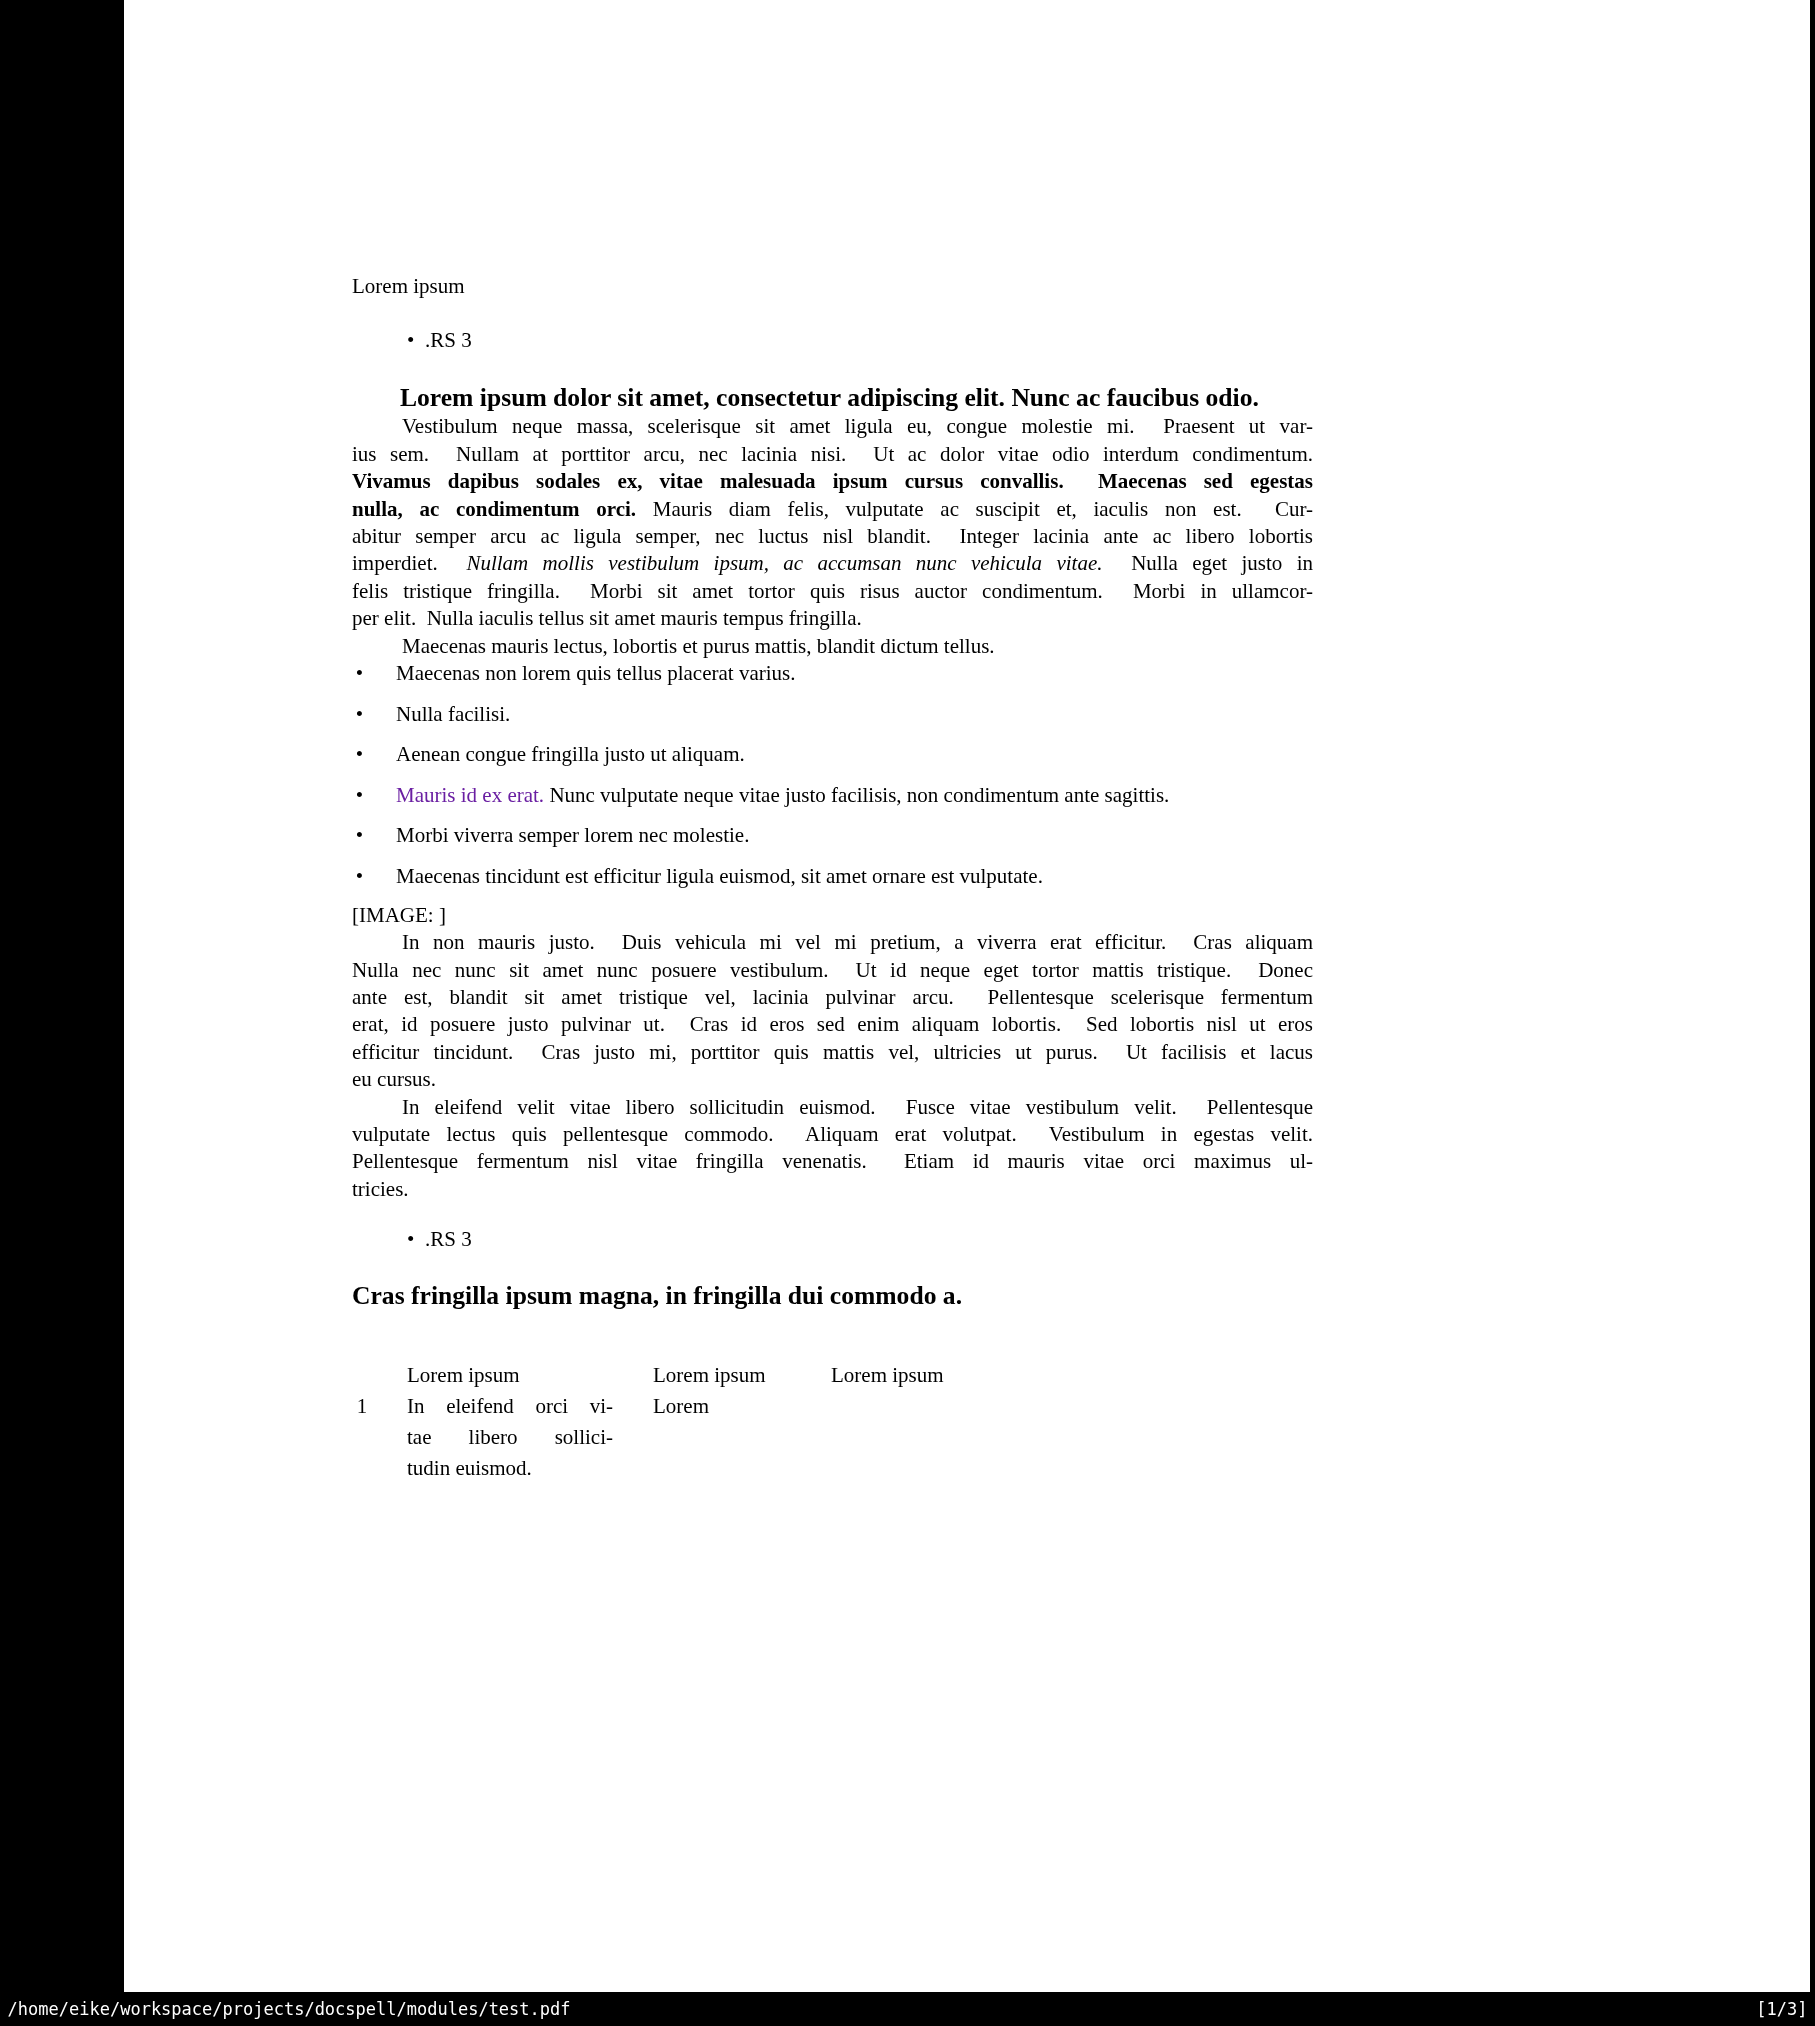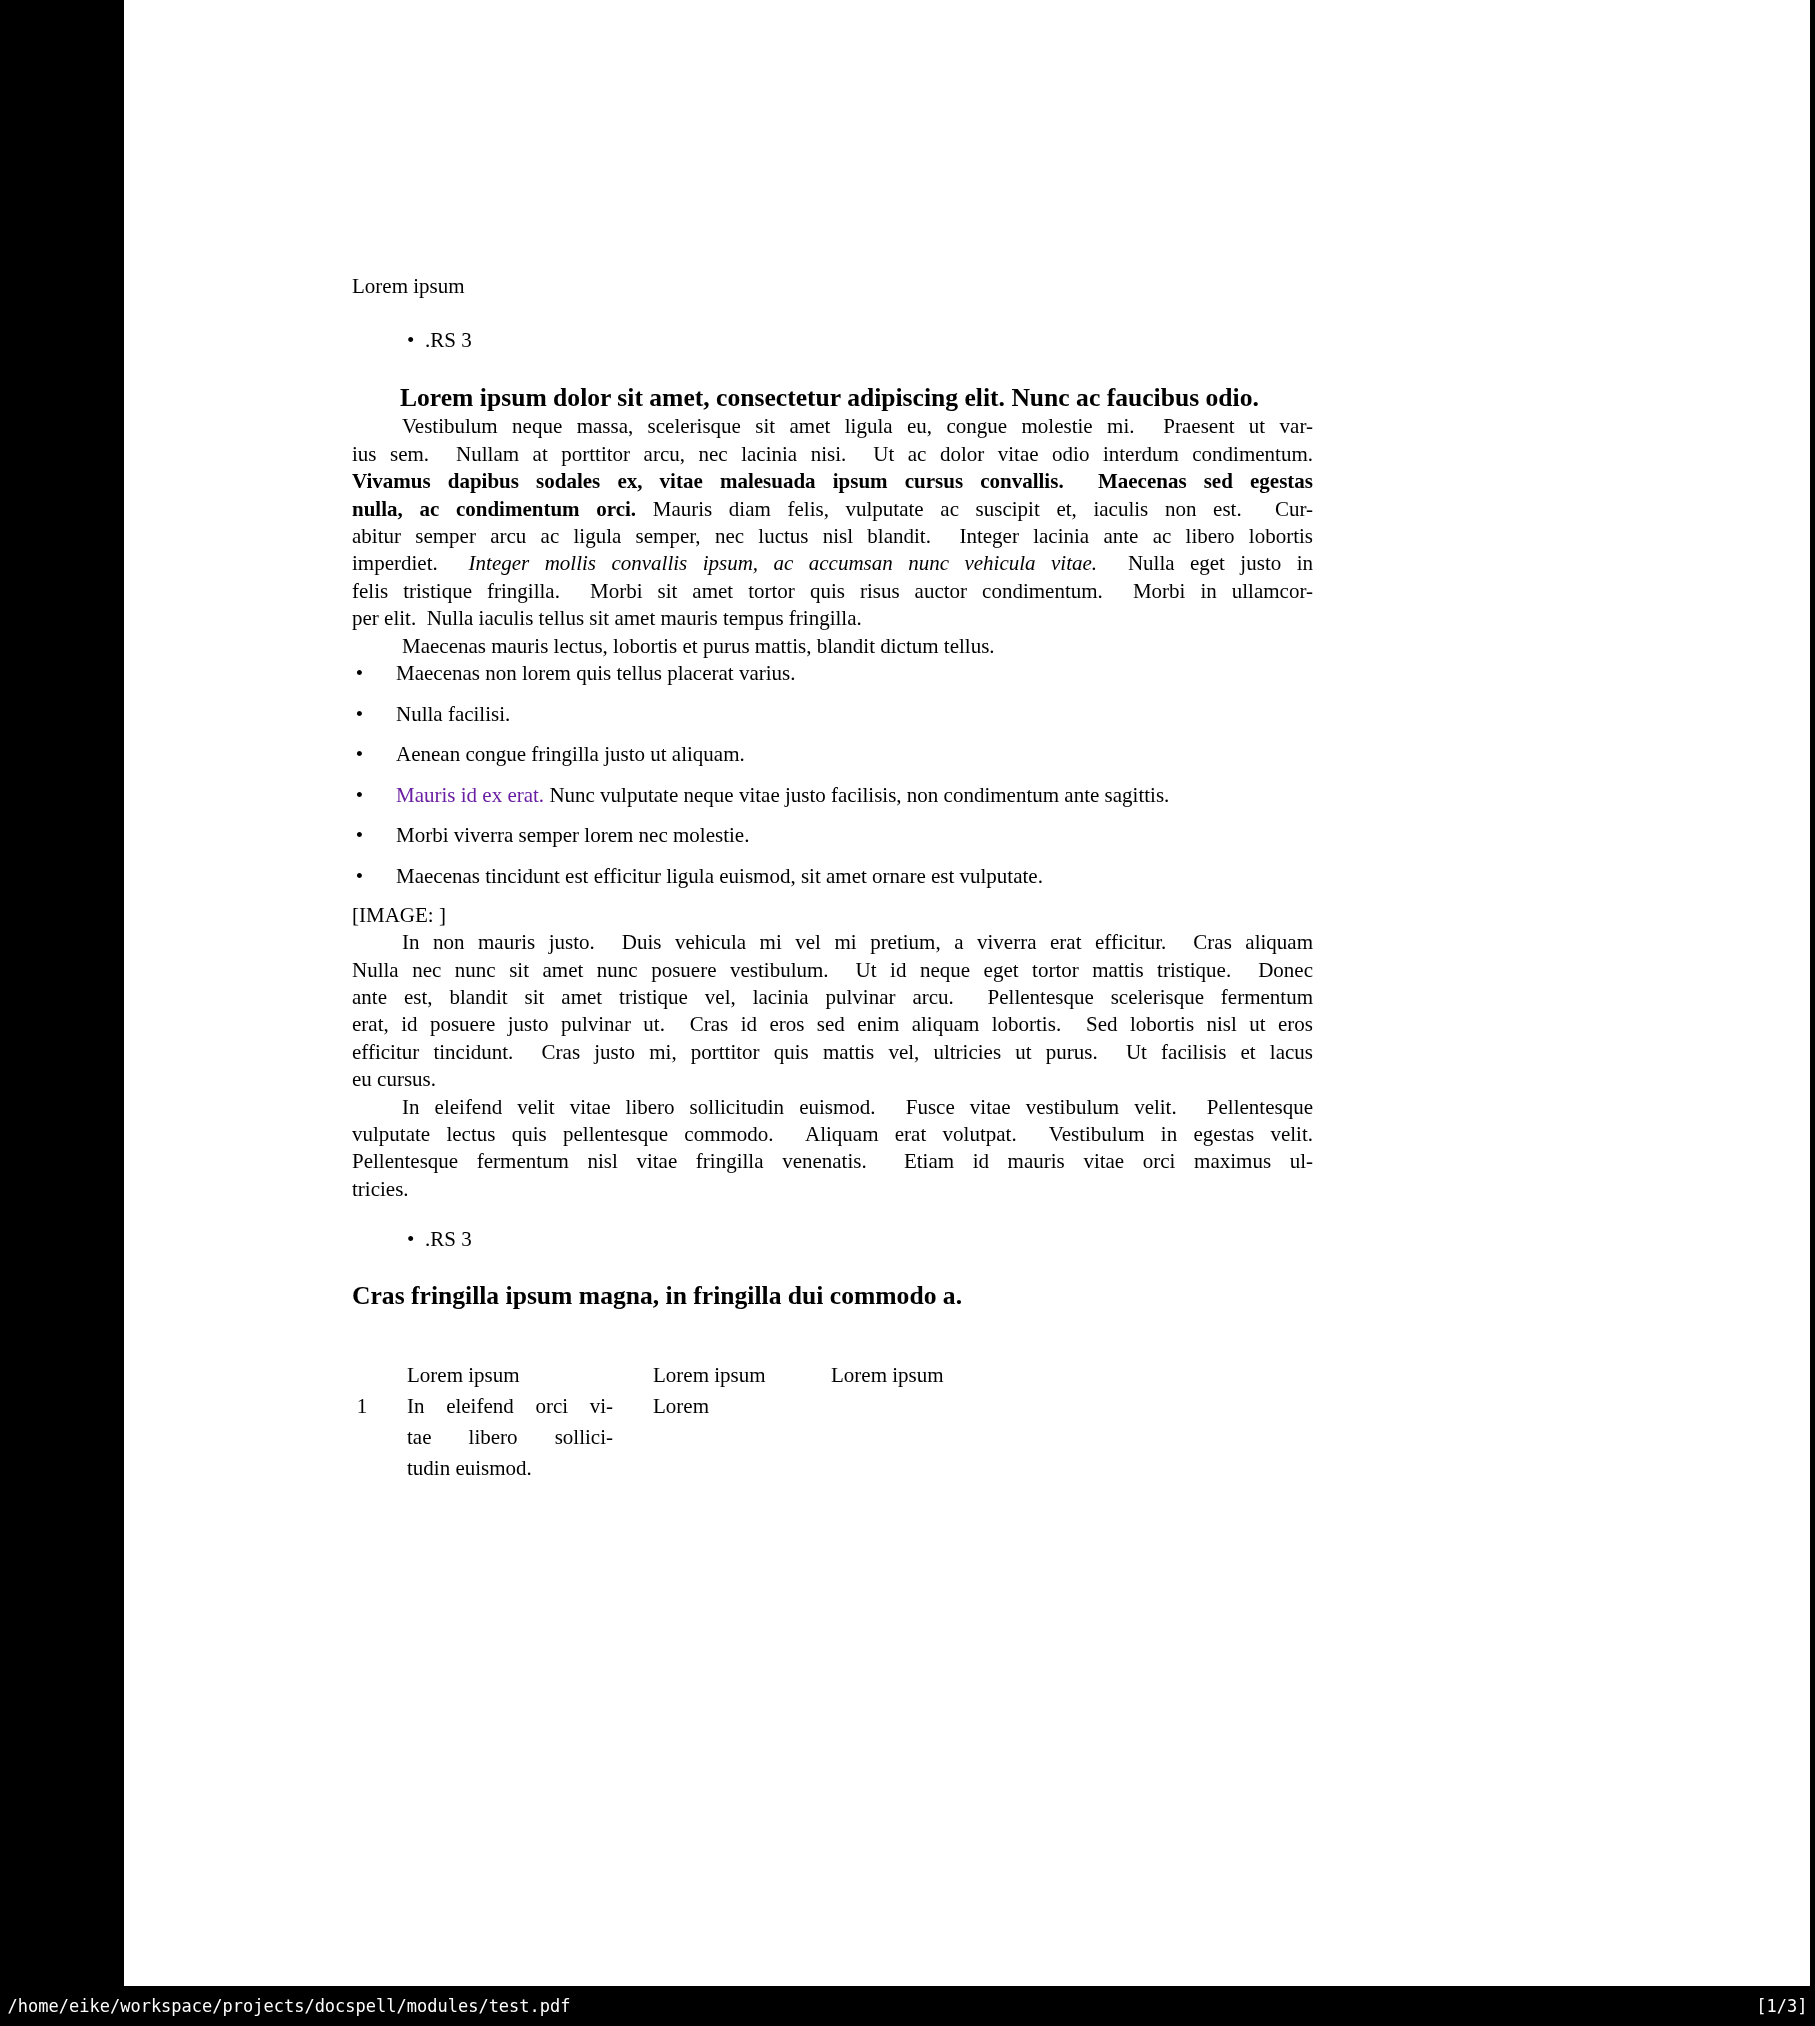"Integer mollis convallis ipsum, ac" span.seg-i { text: Integer mollis convallis -> Nullam mollis vestibulum }
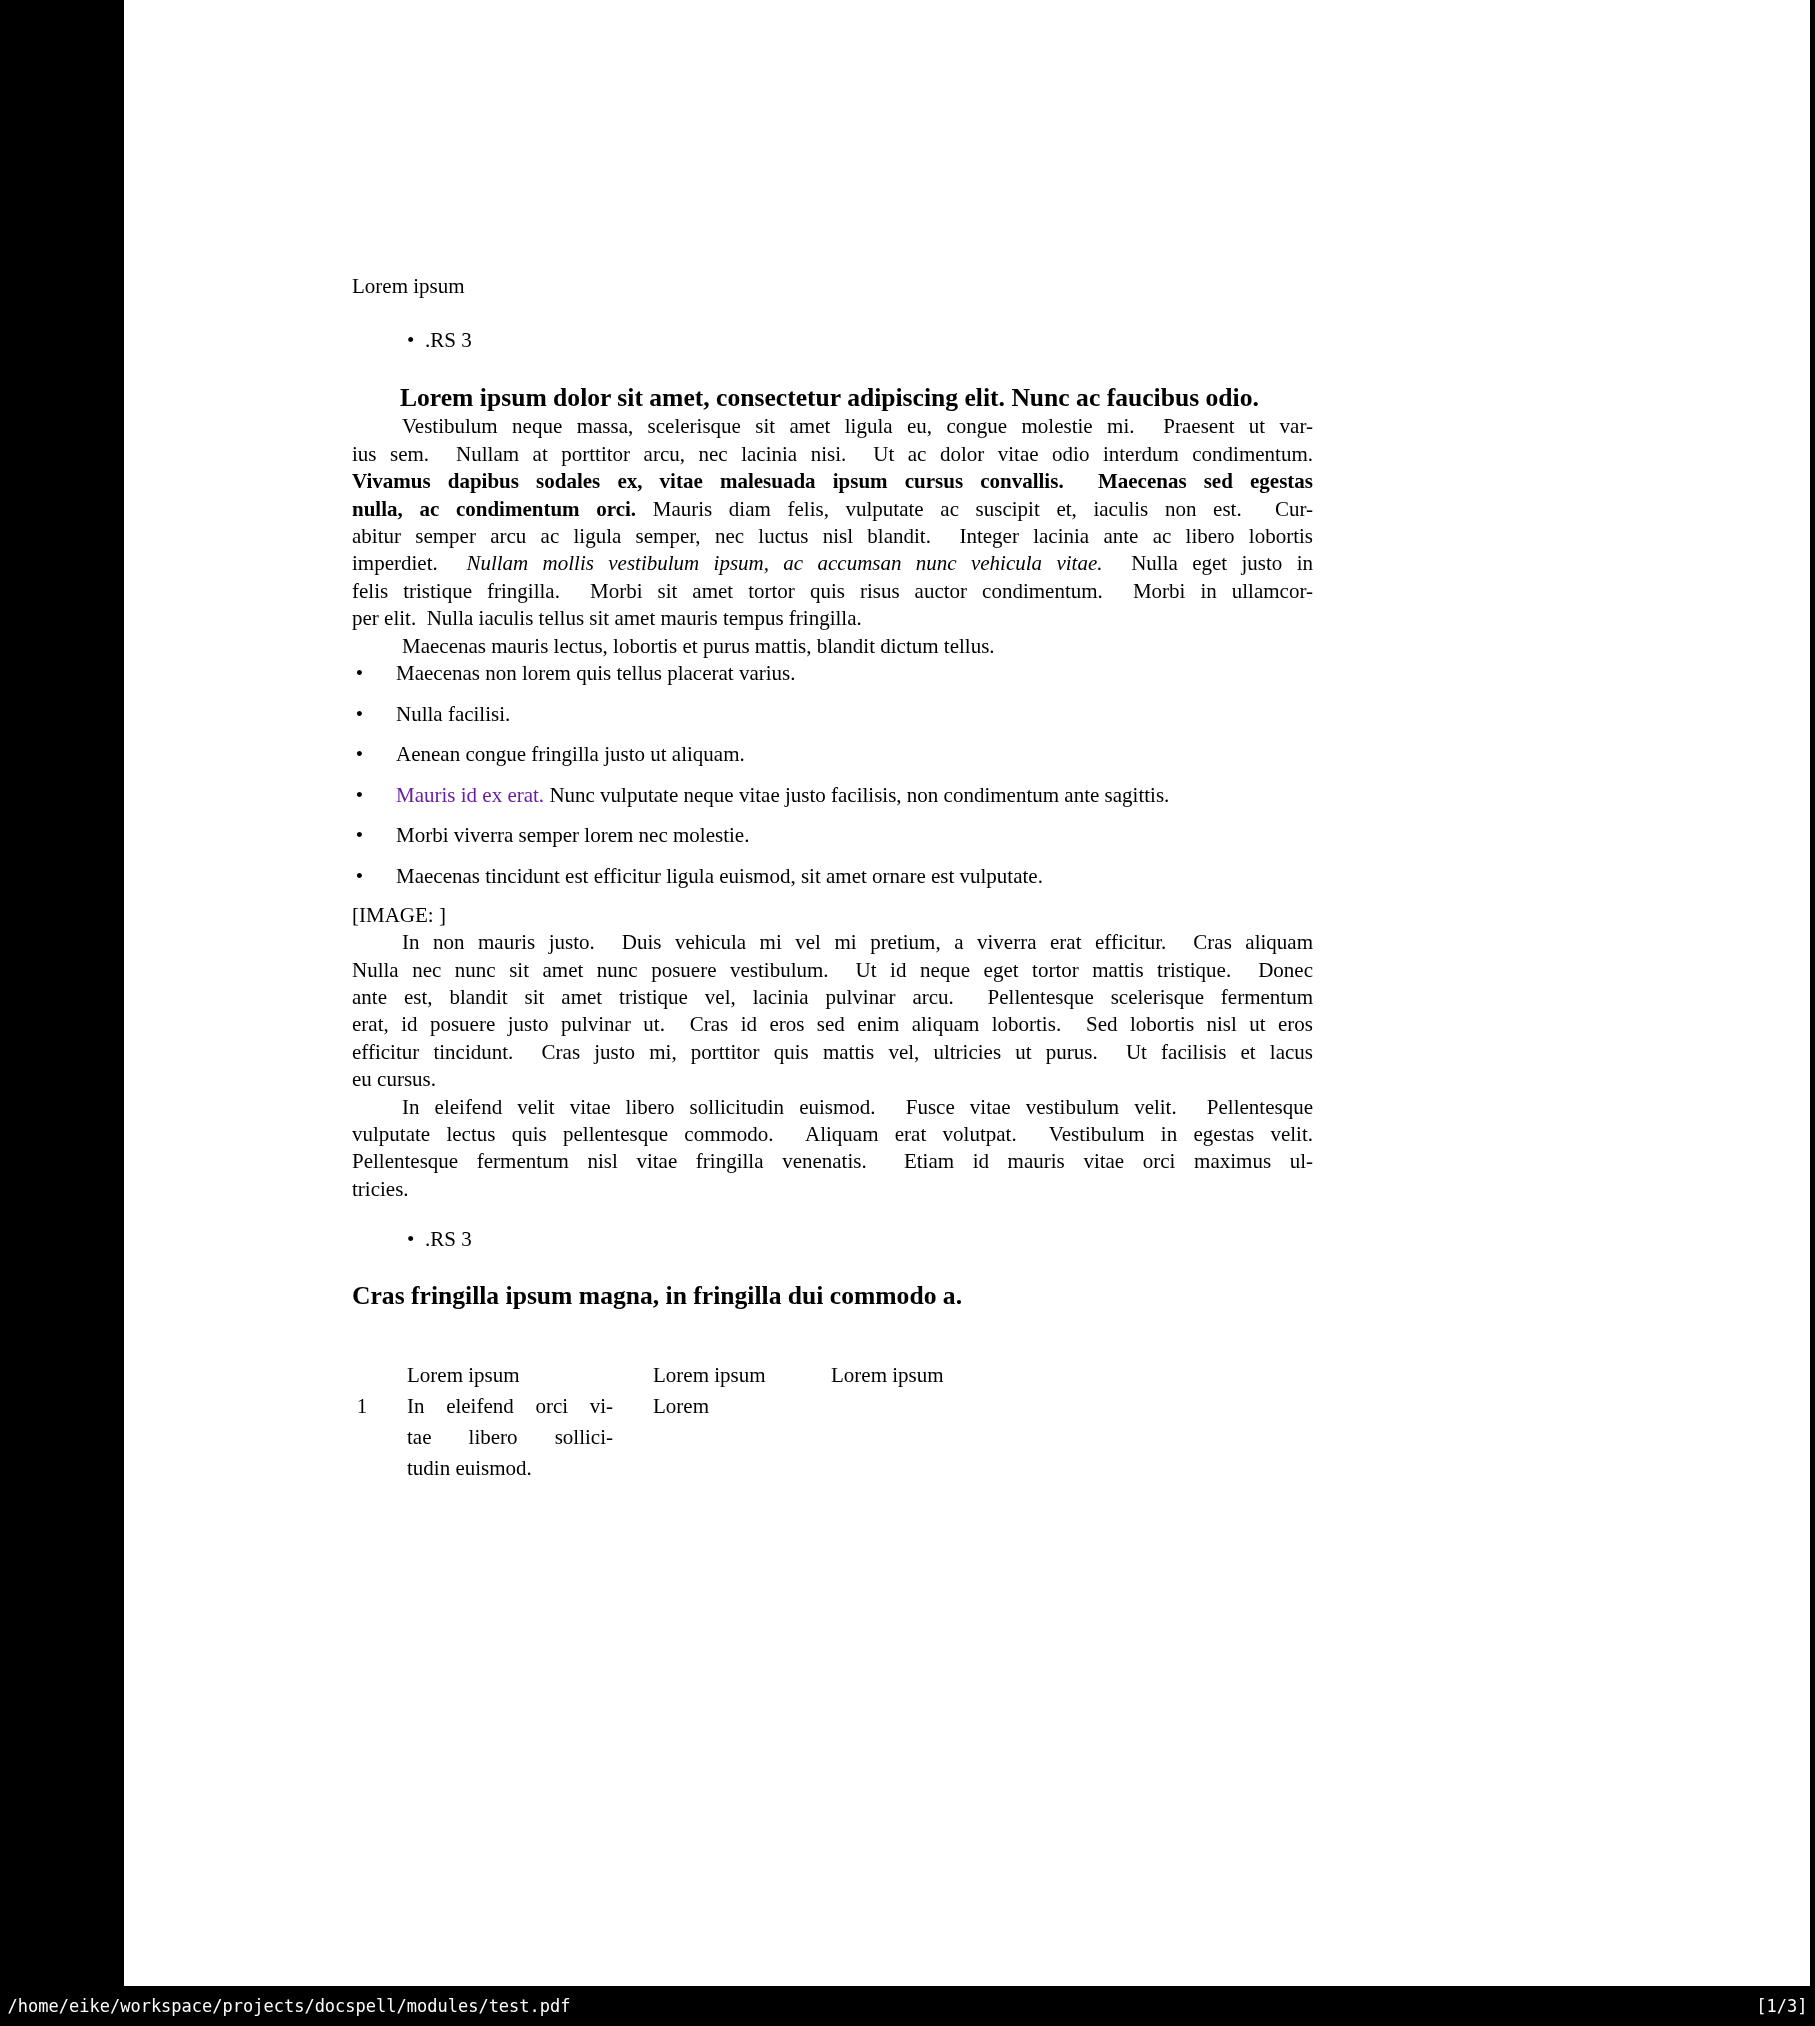"/home/eike/workspace/projects/docspell/m" .statusbar { height: 40px -> 34px }
